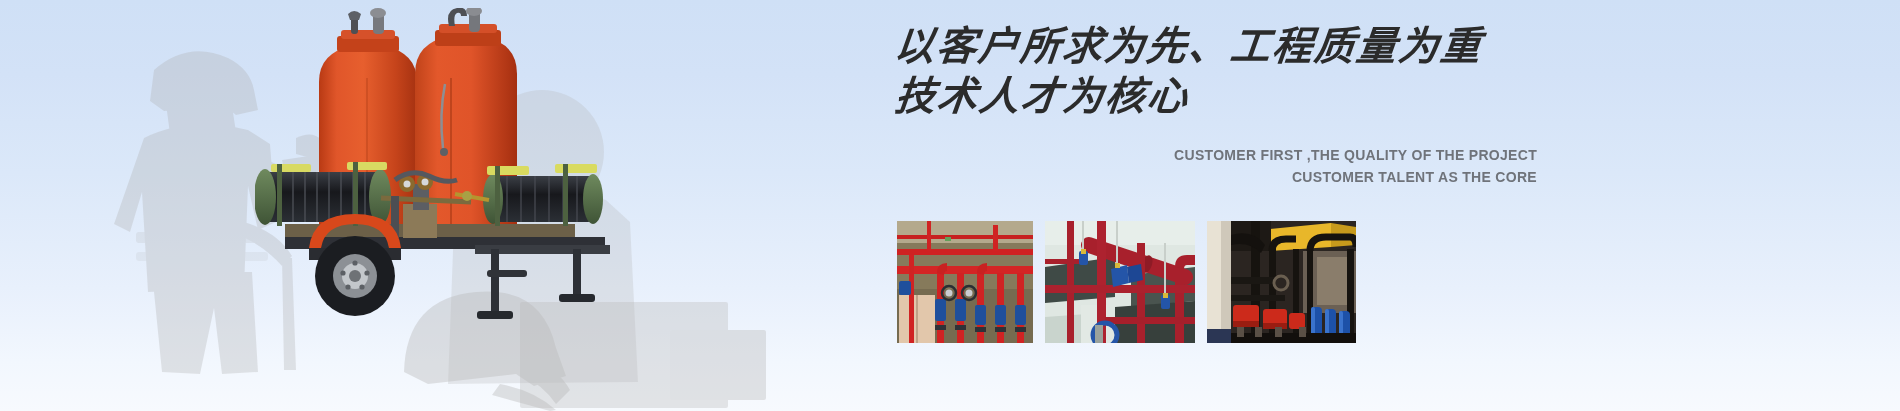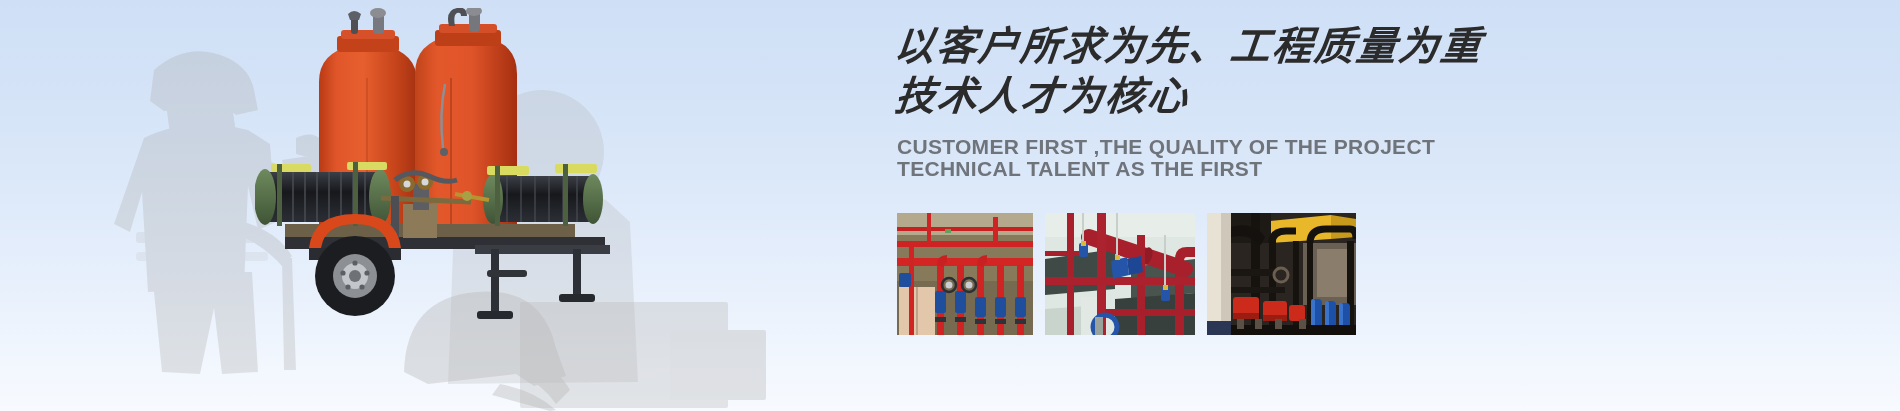"CUSTOMER FIRST ,THE QUALITY OF" .subtitle { font-size: 21px -> 14px; margin-top: 14px -> 22px; text-align: none -> right }
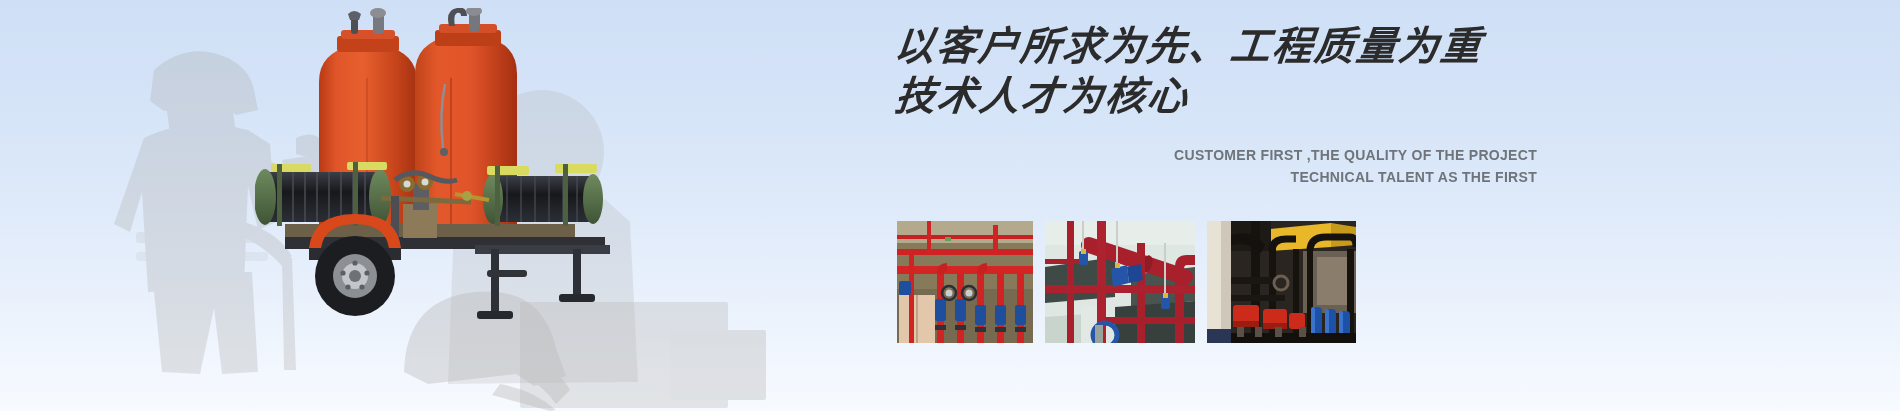"TECHNICAL TALENT AS THE FIRST" span { text: TECHNICAL TALENT AS THE FIRST -> CUSTOMER TALENT AS THE CORE }
